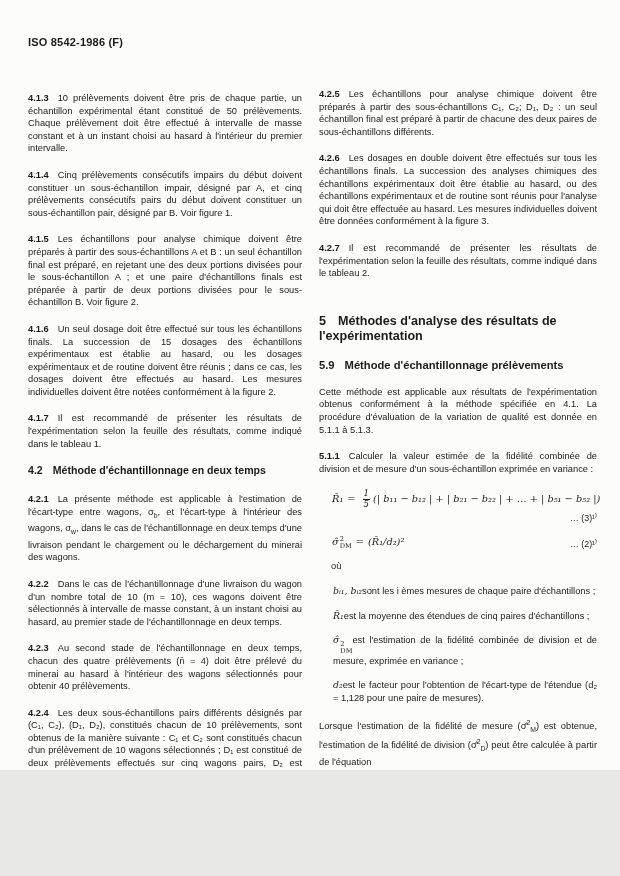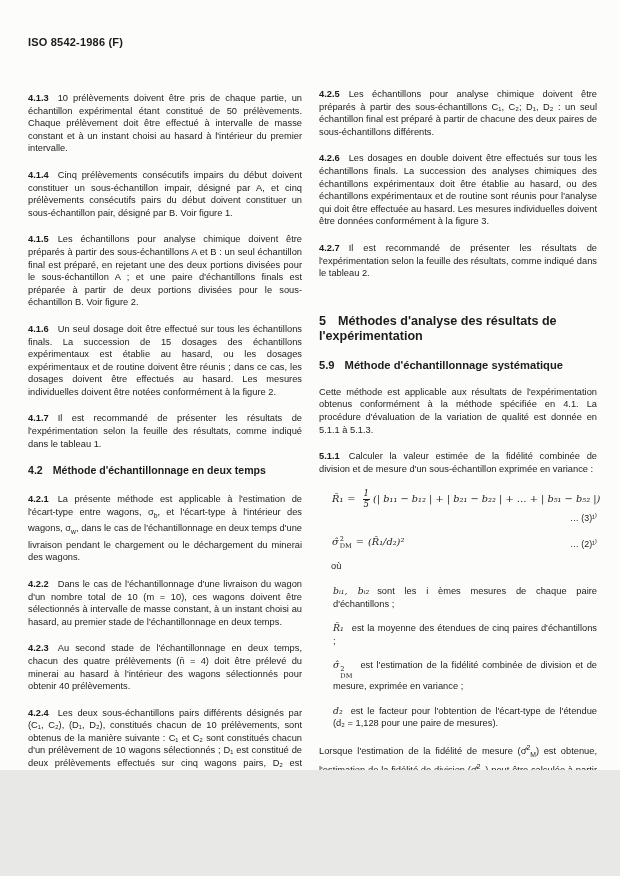"Méthode d'échantillonnage systématique" span { text: systématique -> prélèvements }
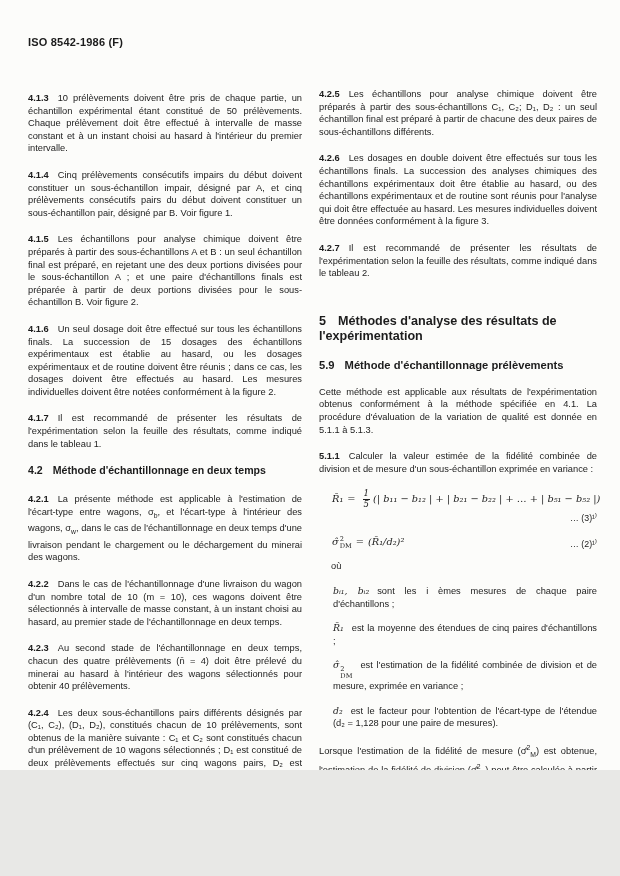"bᵢ₁, bᵢ₂" .def .term { margin-right: 8px -> none }
